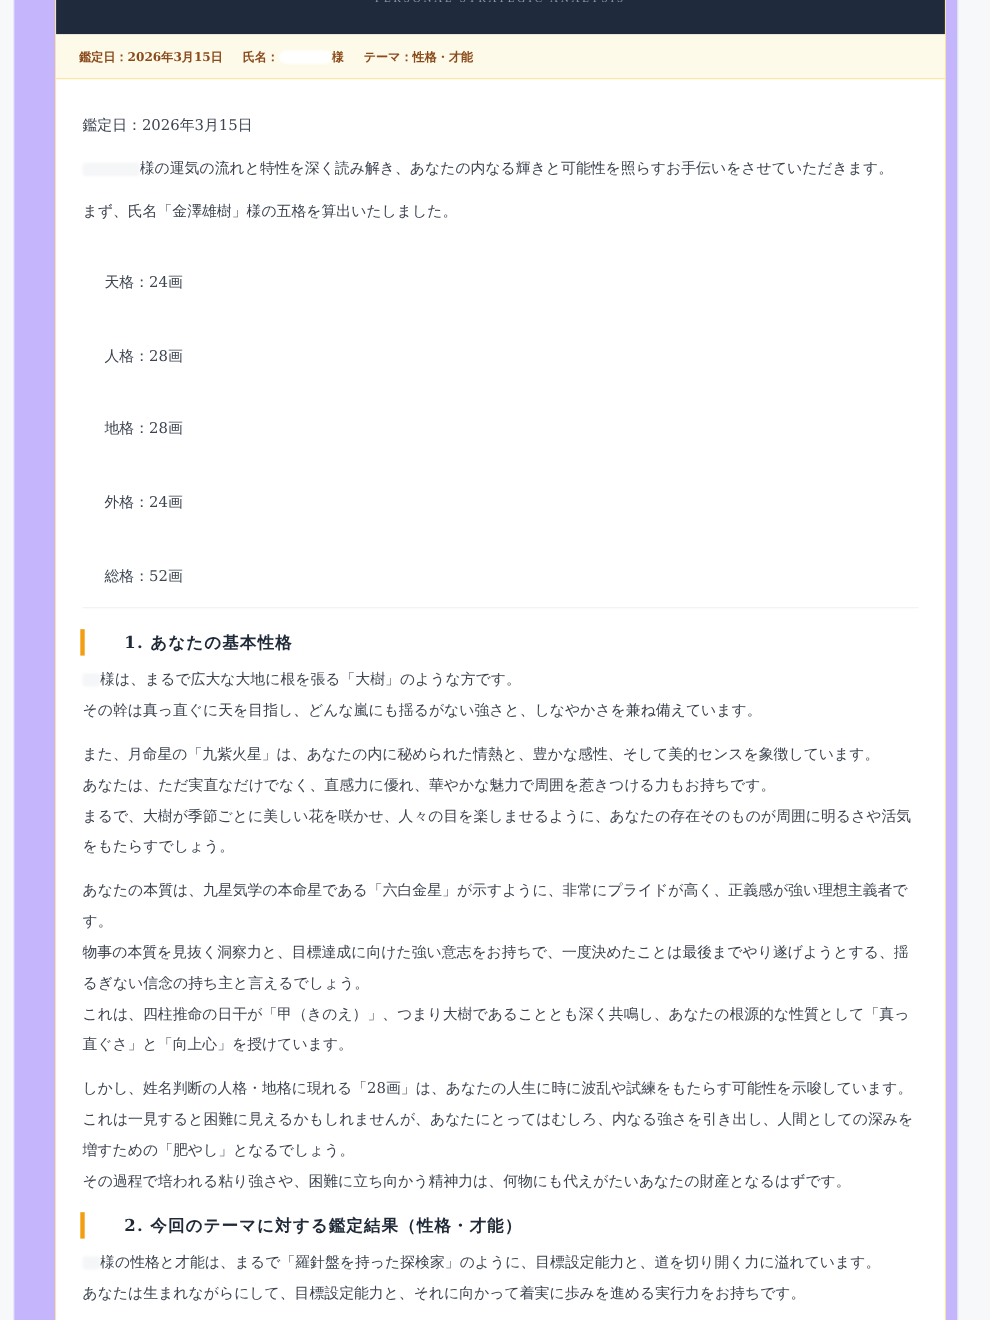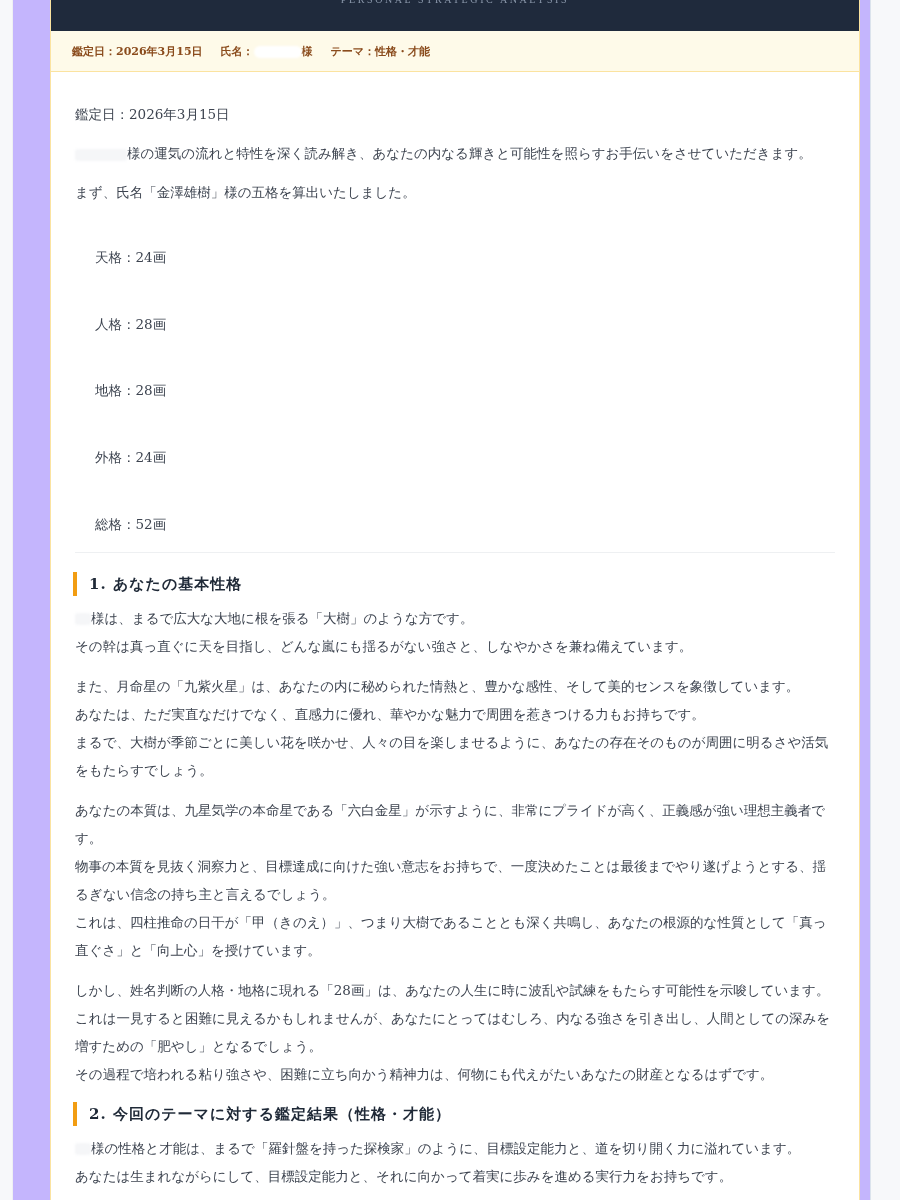"1. あなたの基本性格" .section-heading { gap: none -> 24px }
